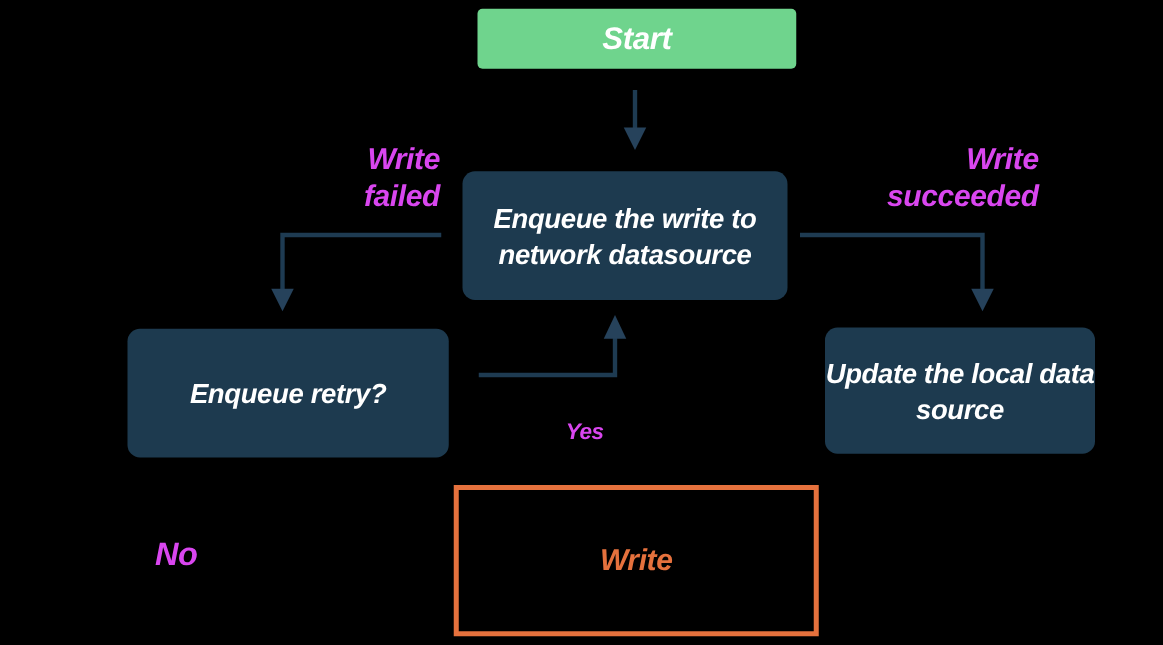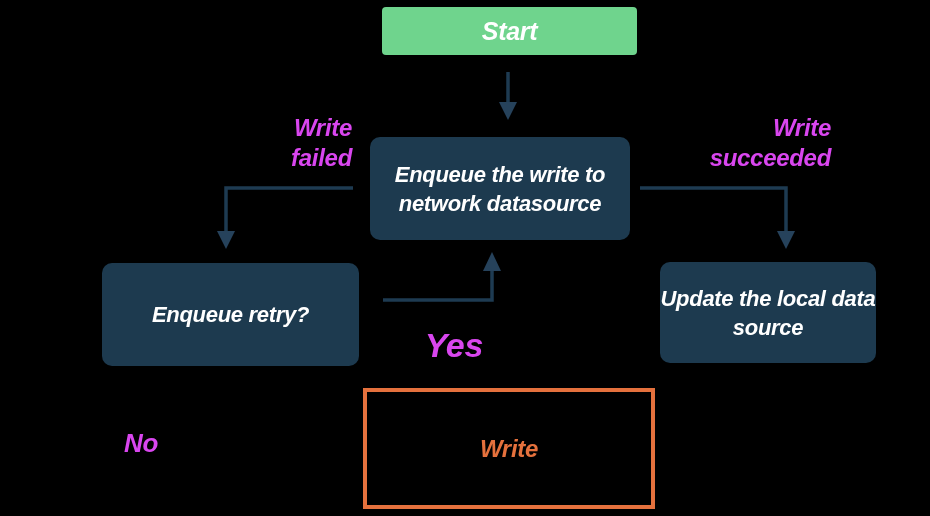"Yes" .lbl-yes { font-size: 34px -> 18px }
